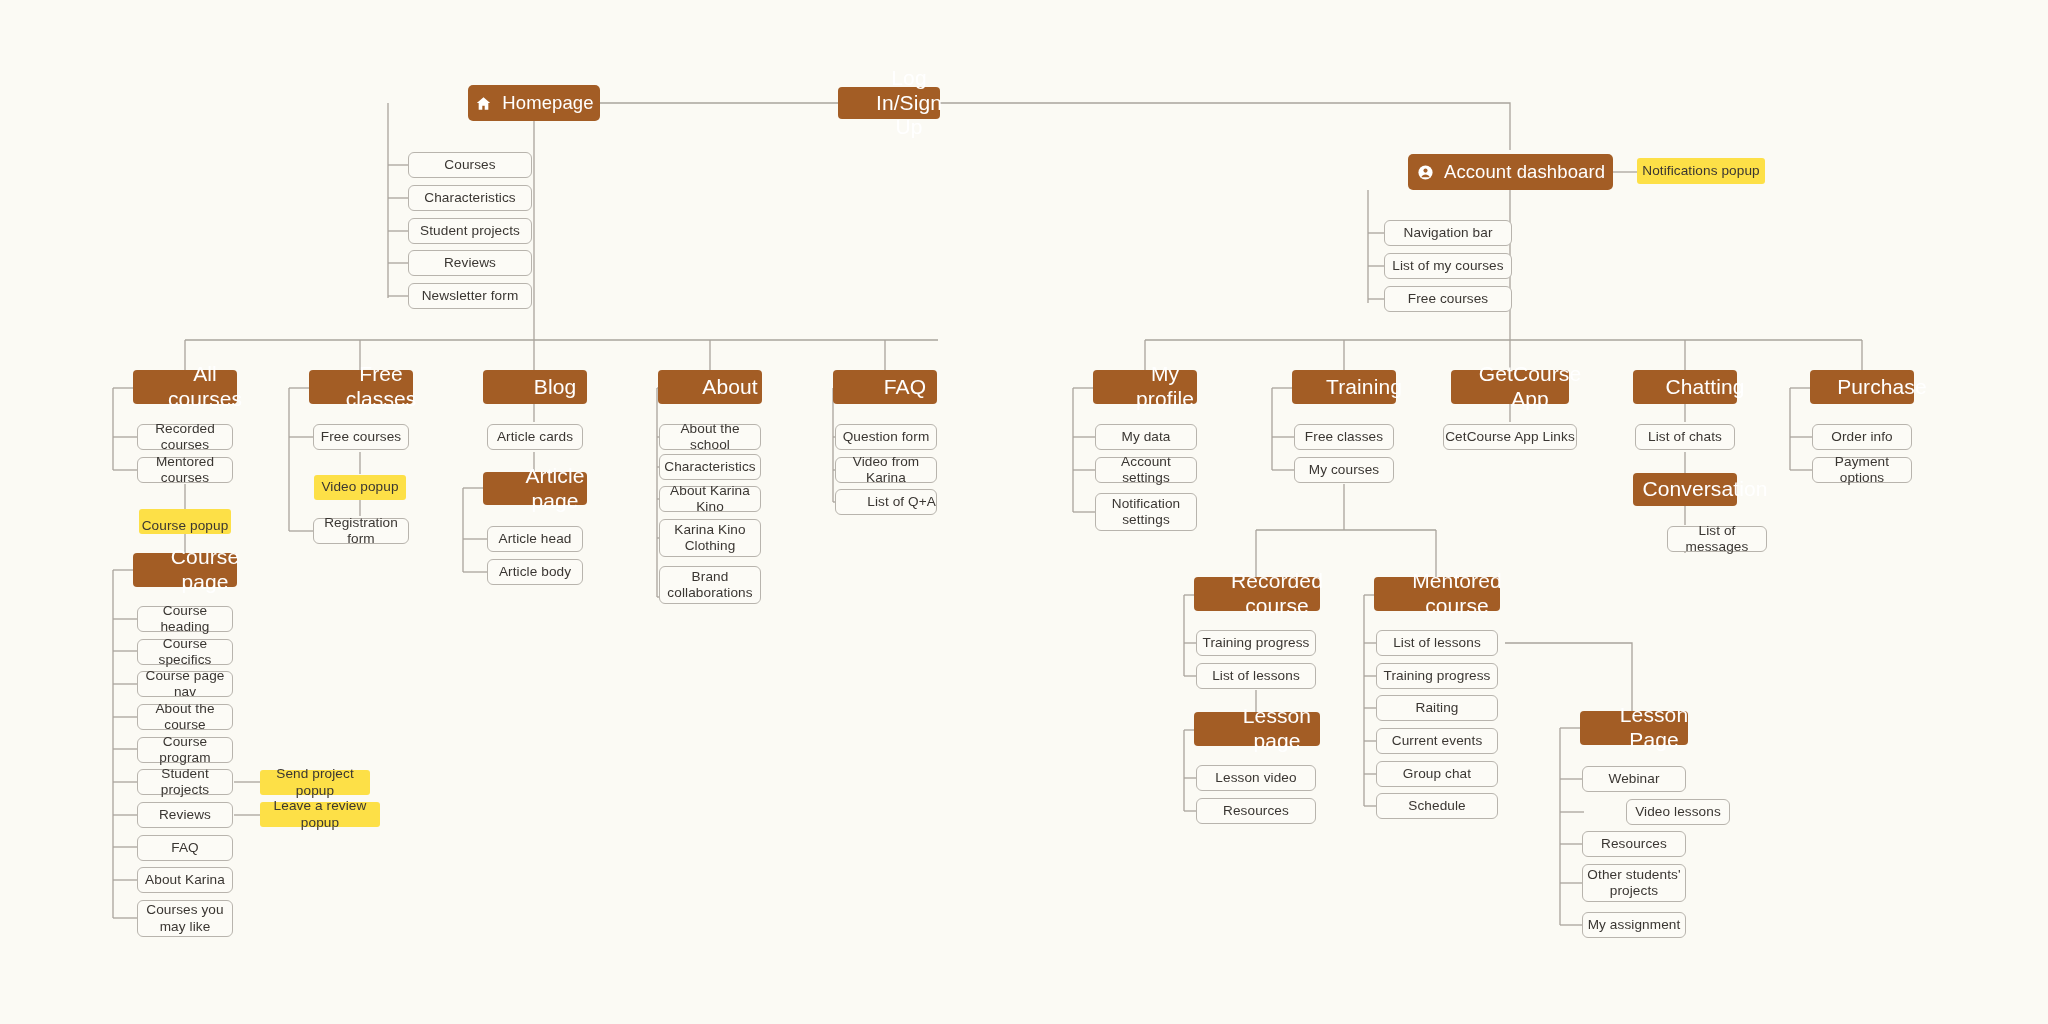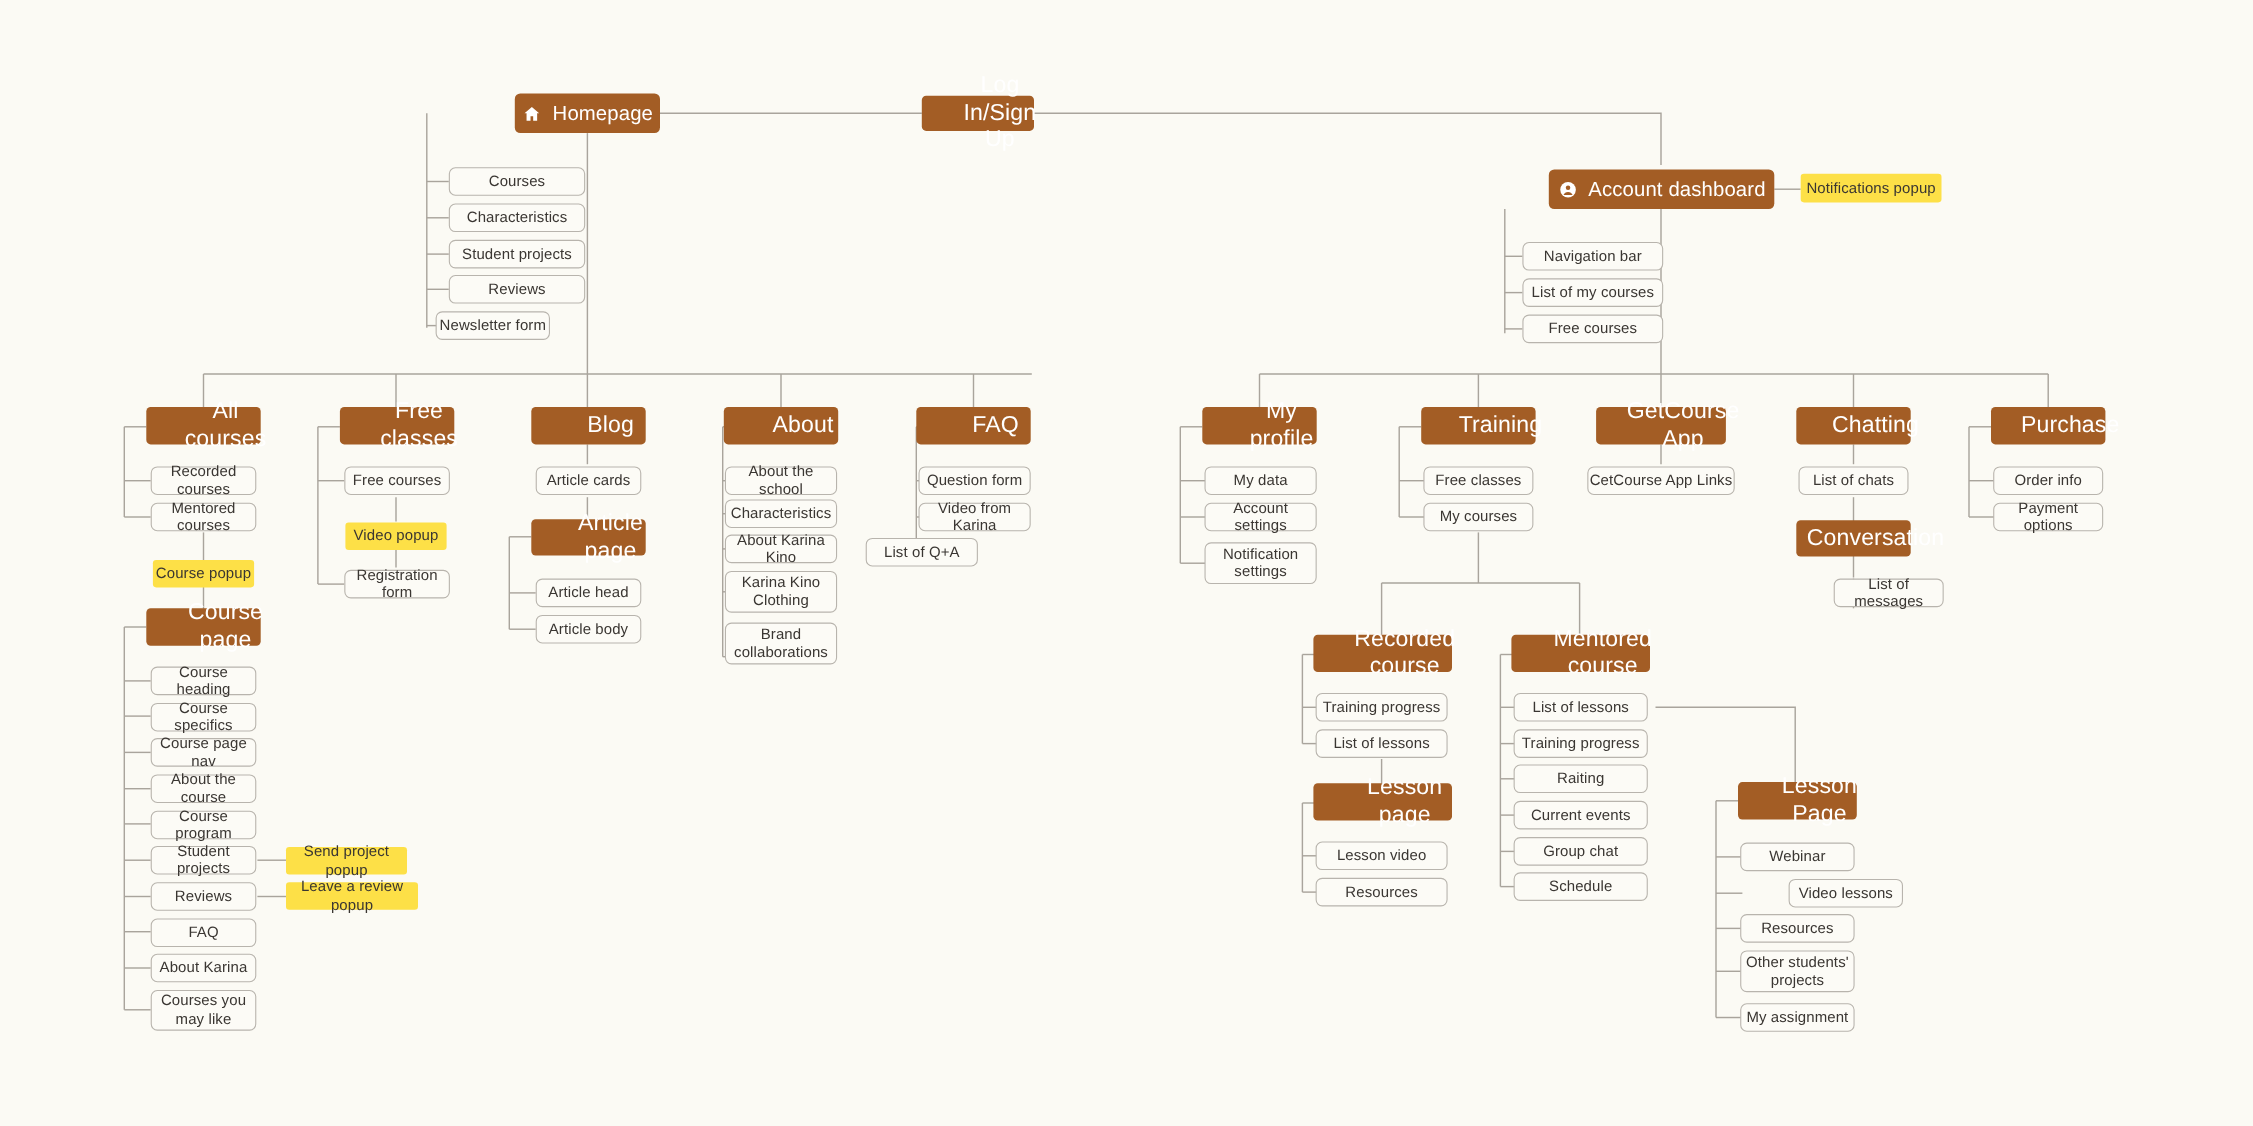"Newsletter form" div.node { left: 396px -> 408px; width: 104px -> 124px }
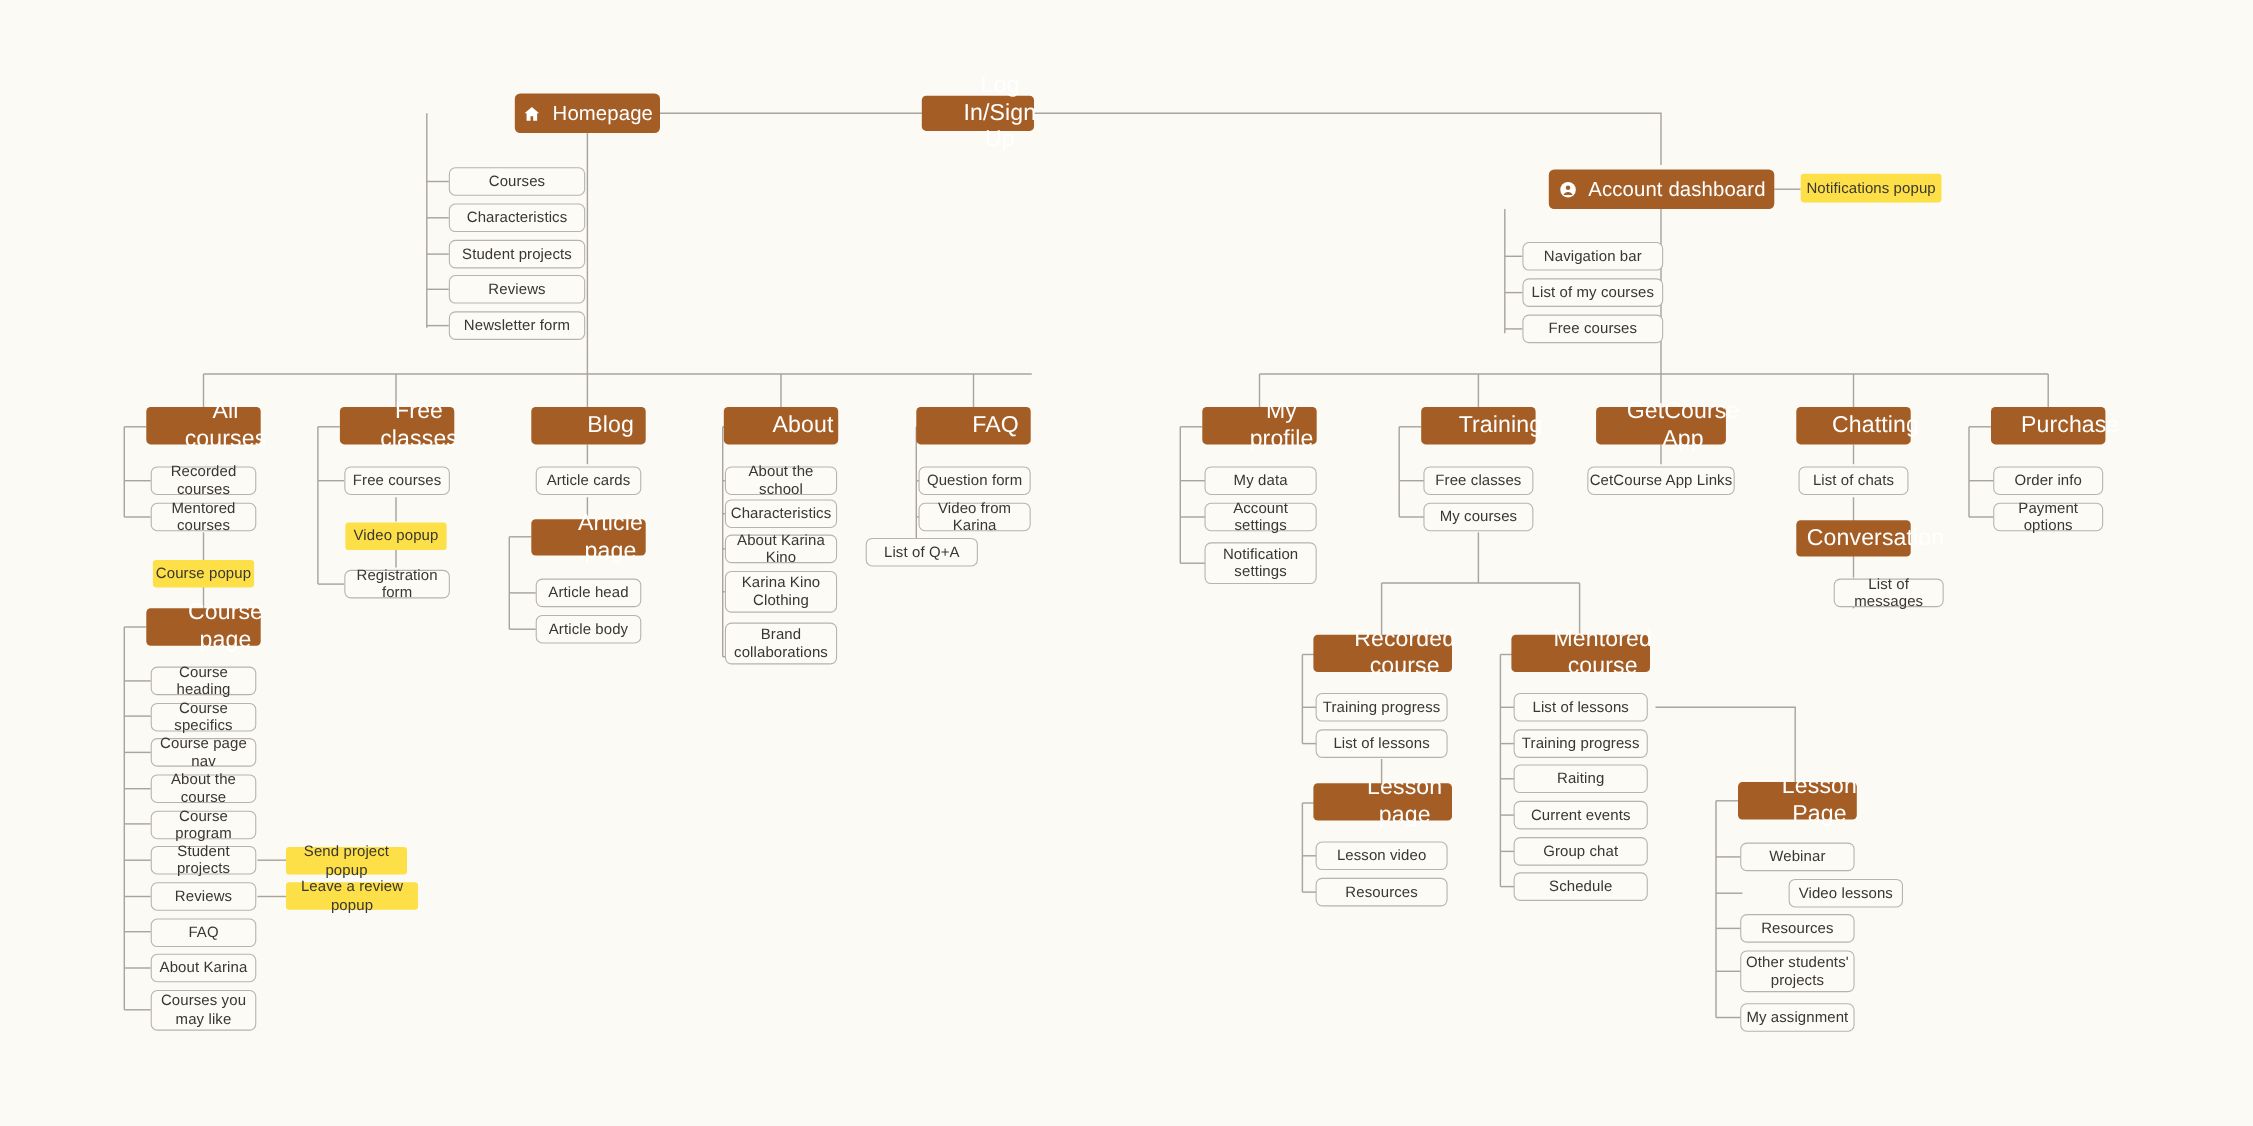"List of Q+A" div.node { justify-content: none -> flex-end; left: 787px -> 835px }
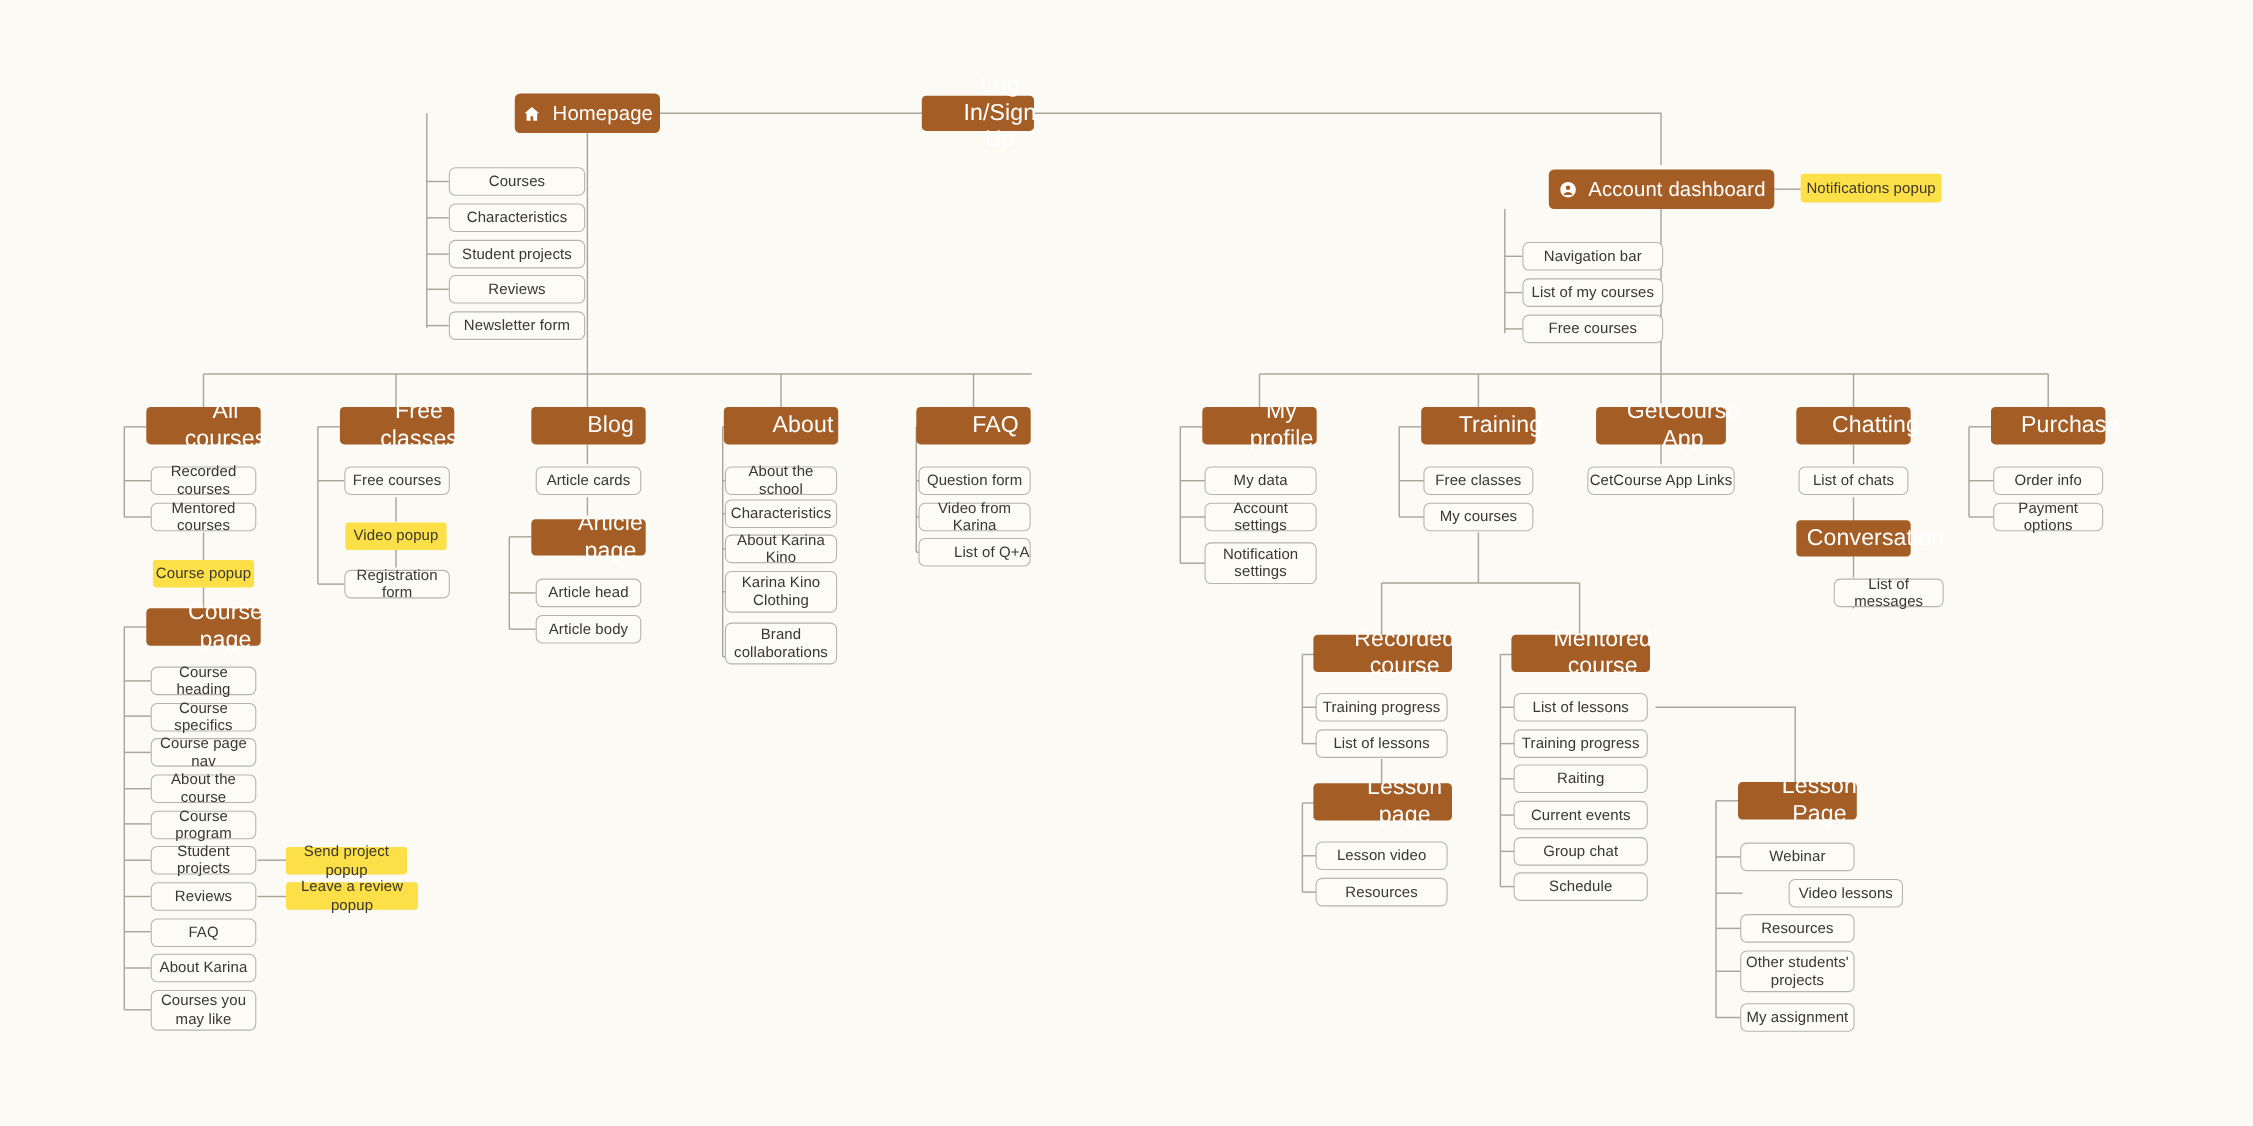"Course popup" div.node { align-items: none -> flex-end }
